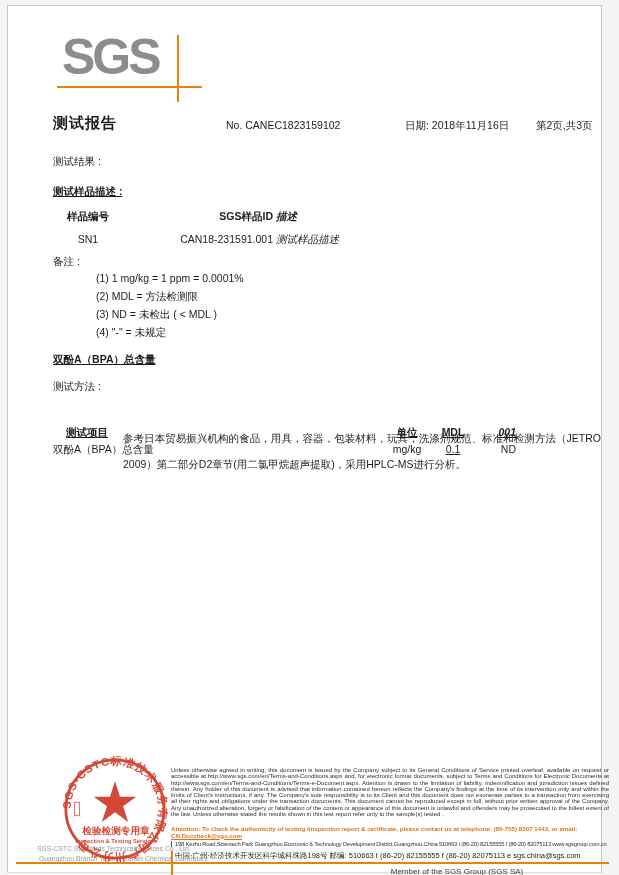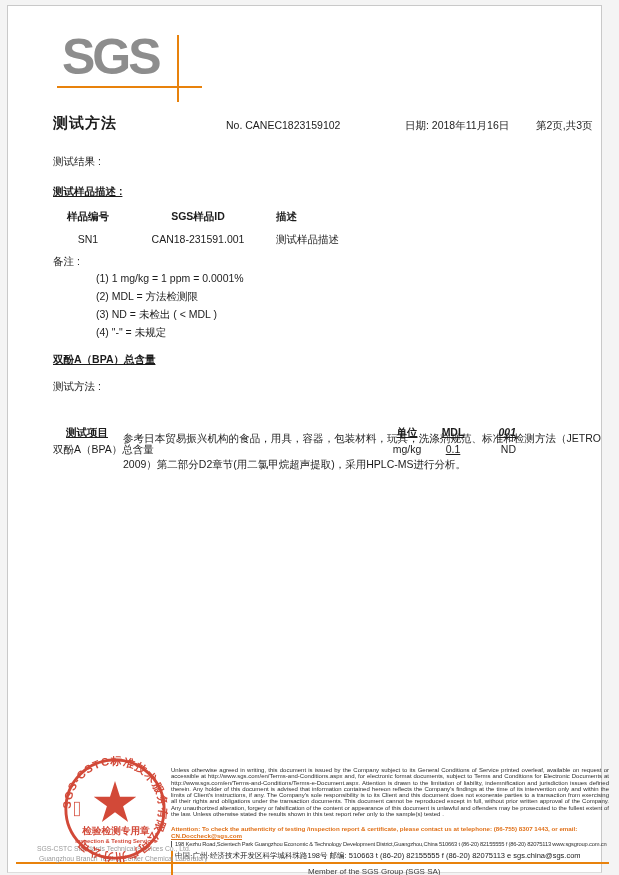"测试方法" div.abs { text: 方法 -> 报告 }
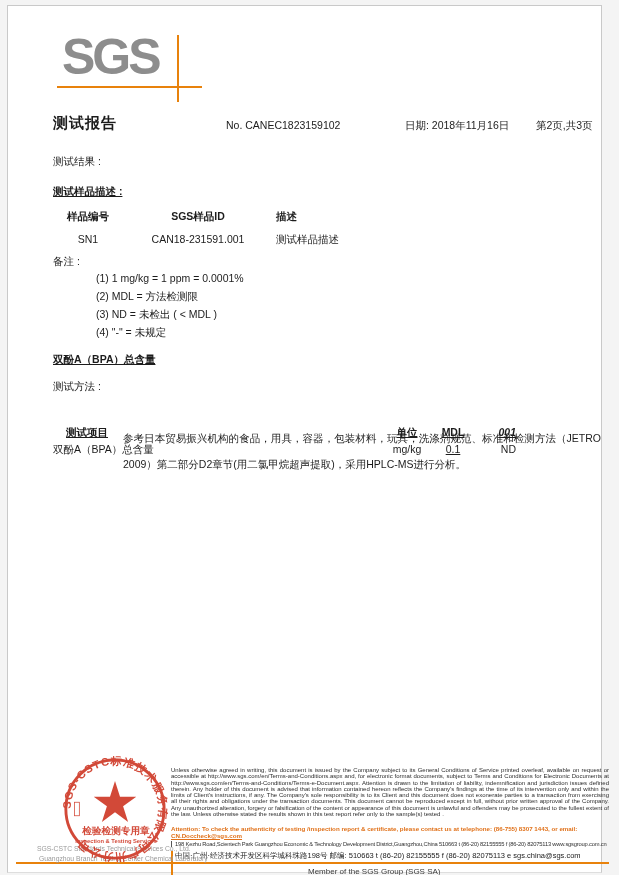"SGS样品ID" .s-col2 { text-align: center -> right }
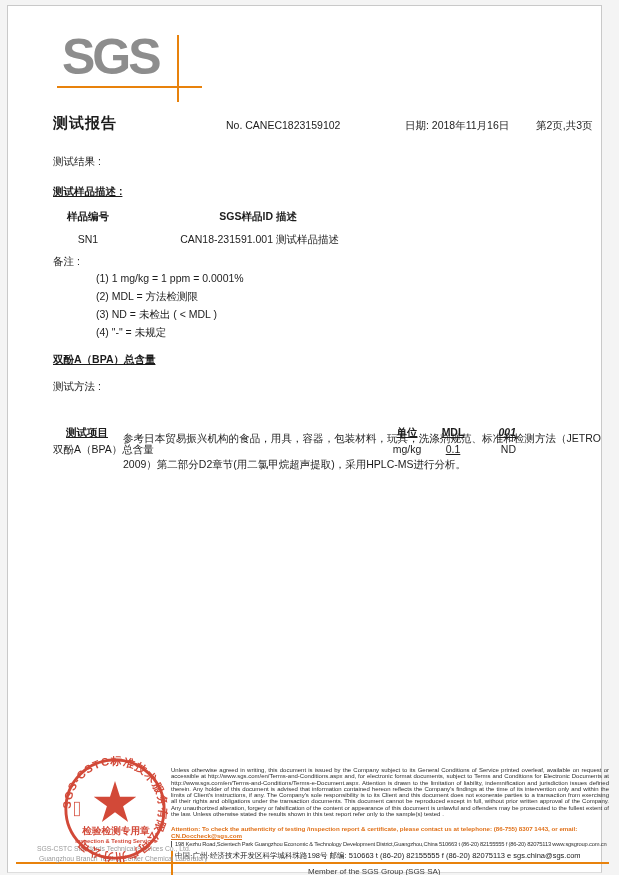"描述" .s-col3 { font-style: none -> italic }
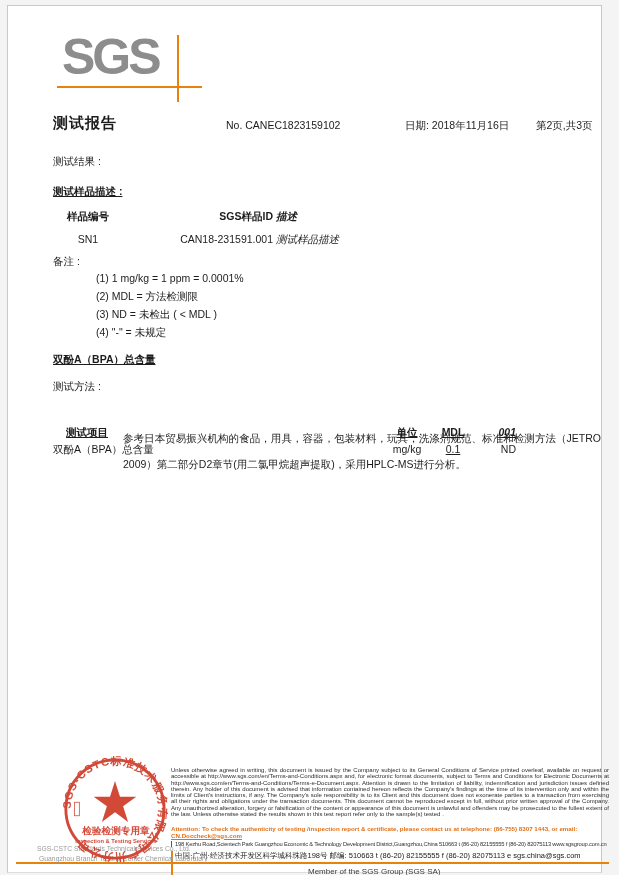"Member of the SGS Group" .member { text-align: left -> center }
